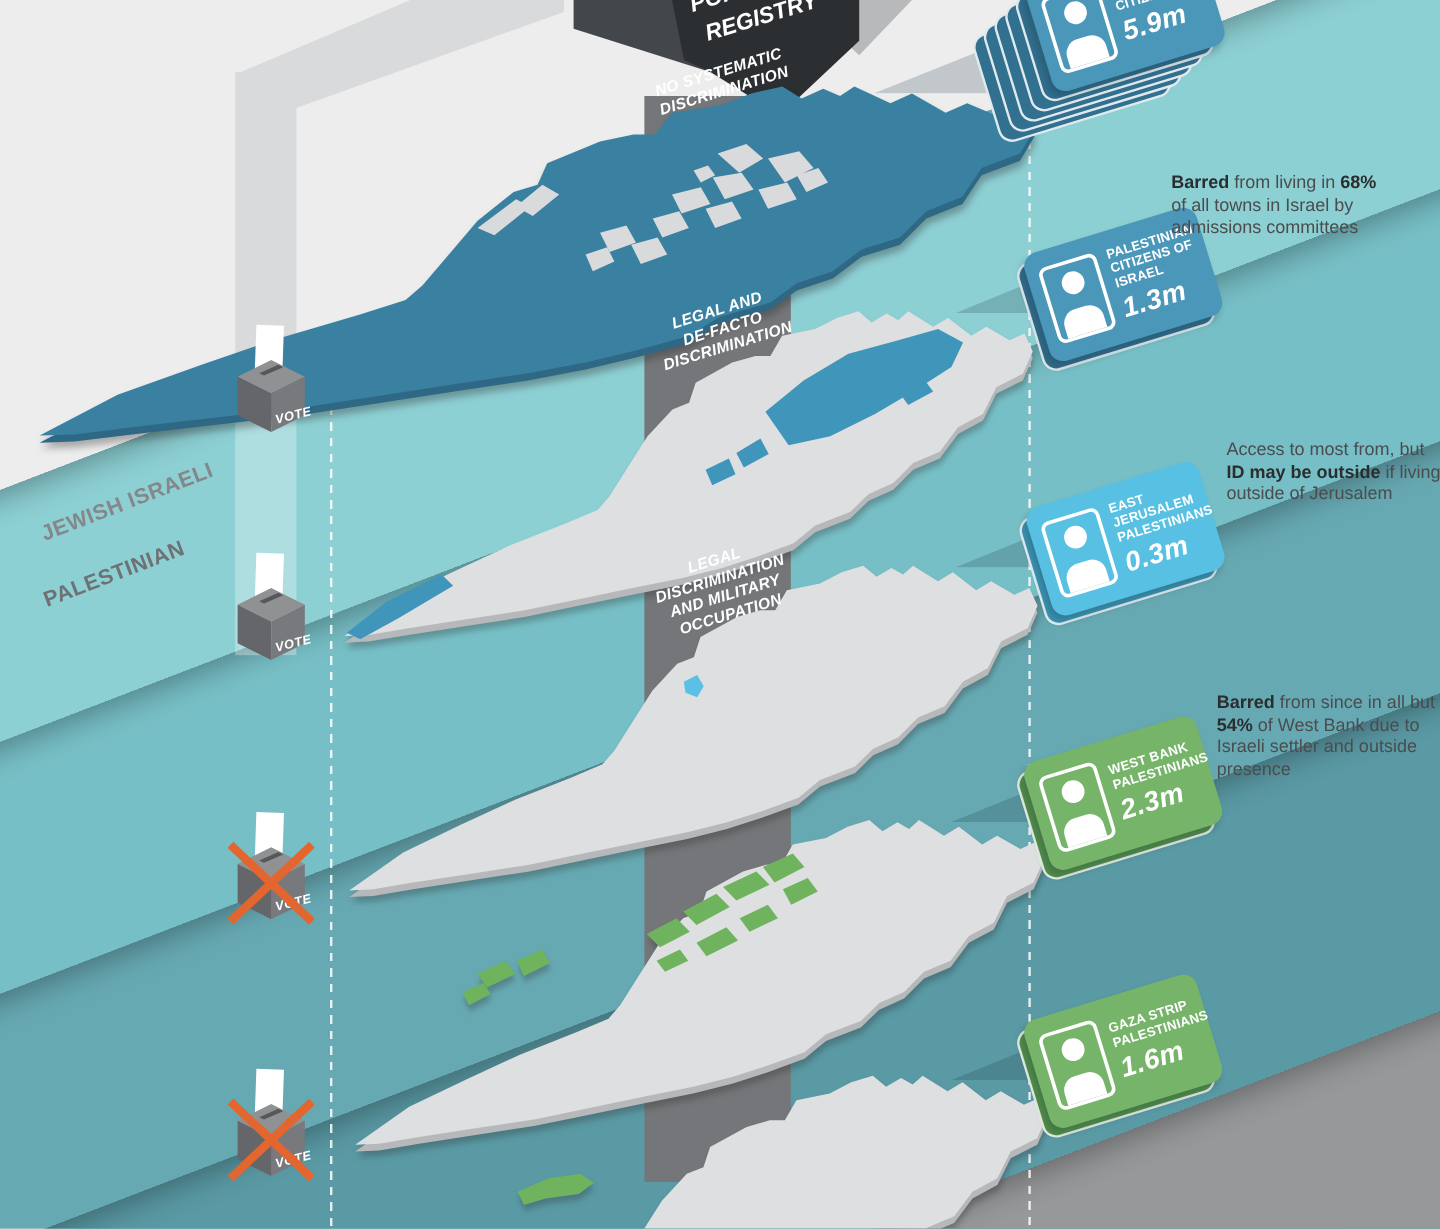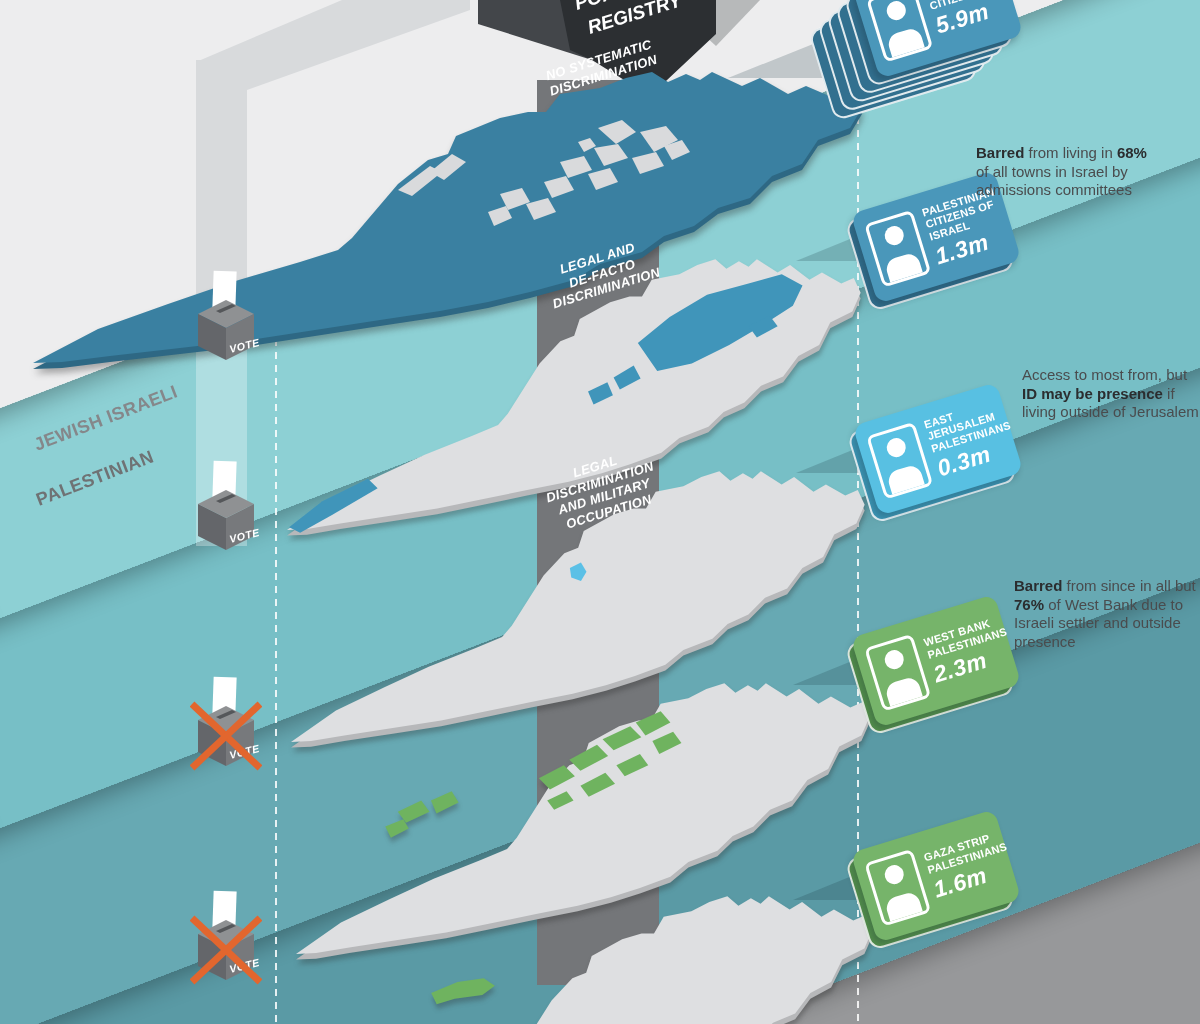"ID may be presence" b { text: presence -> outside }
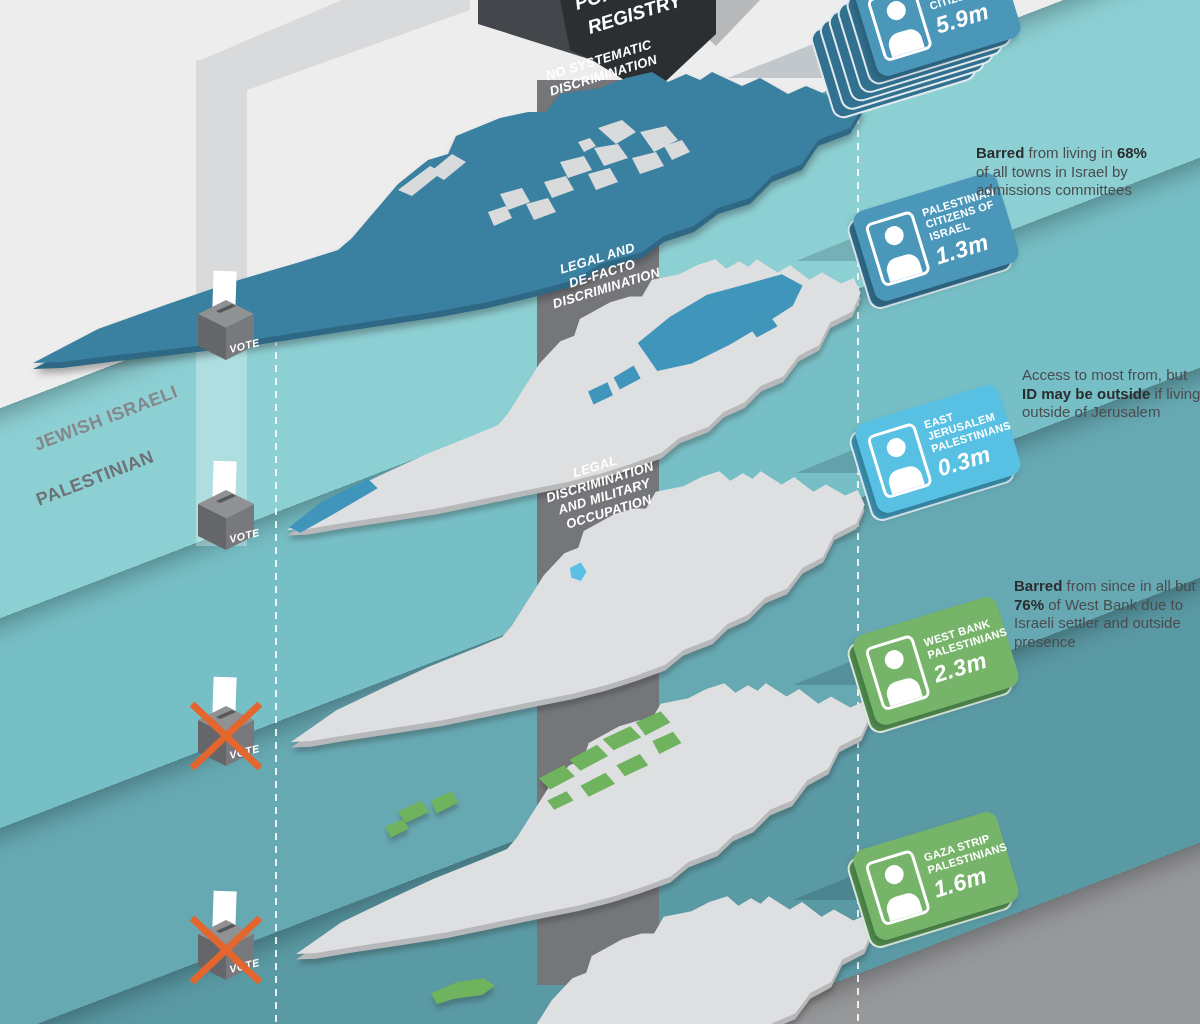"76%" b { text: 76% -> 54% }
